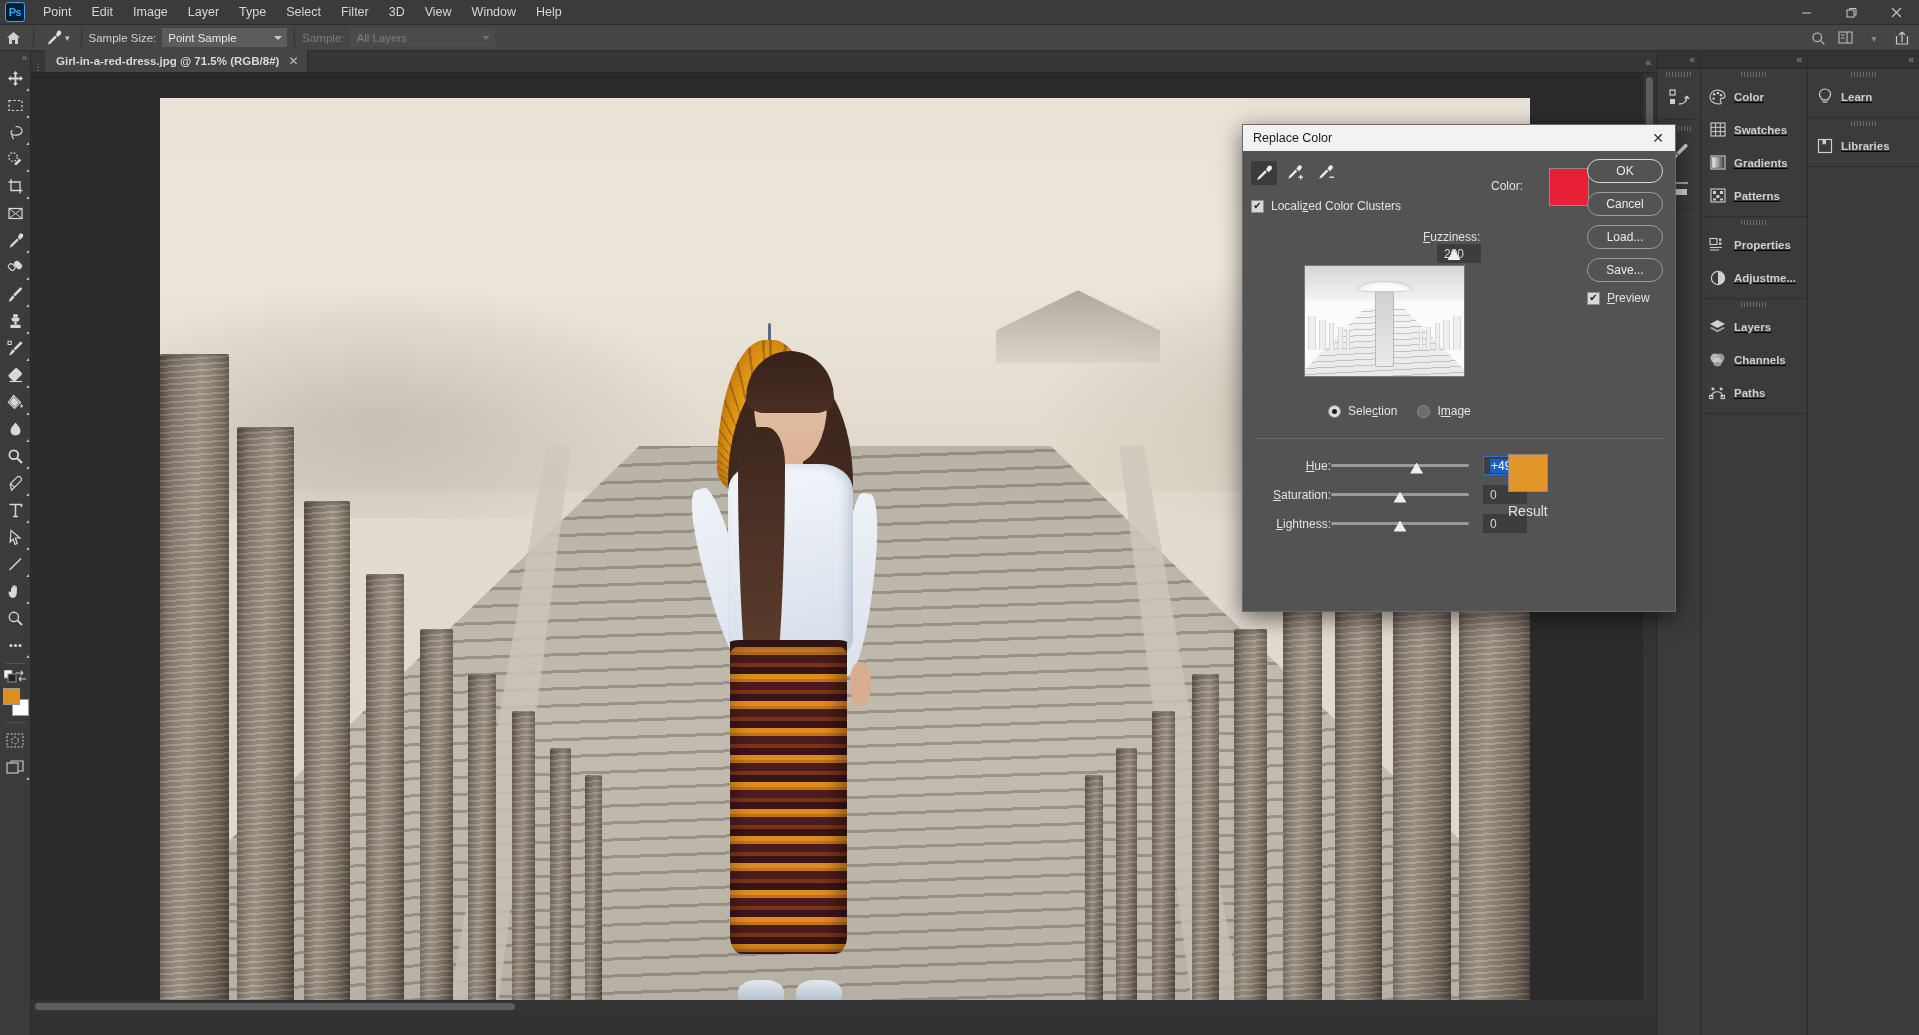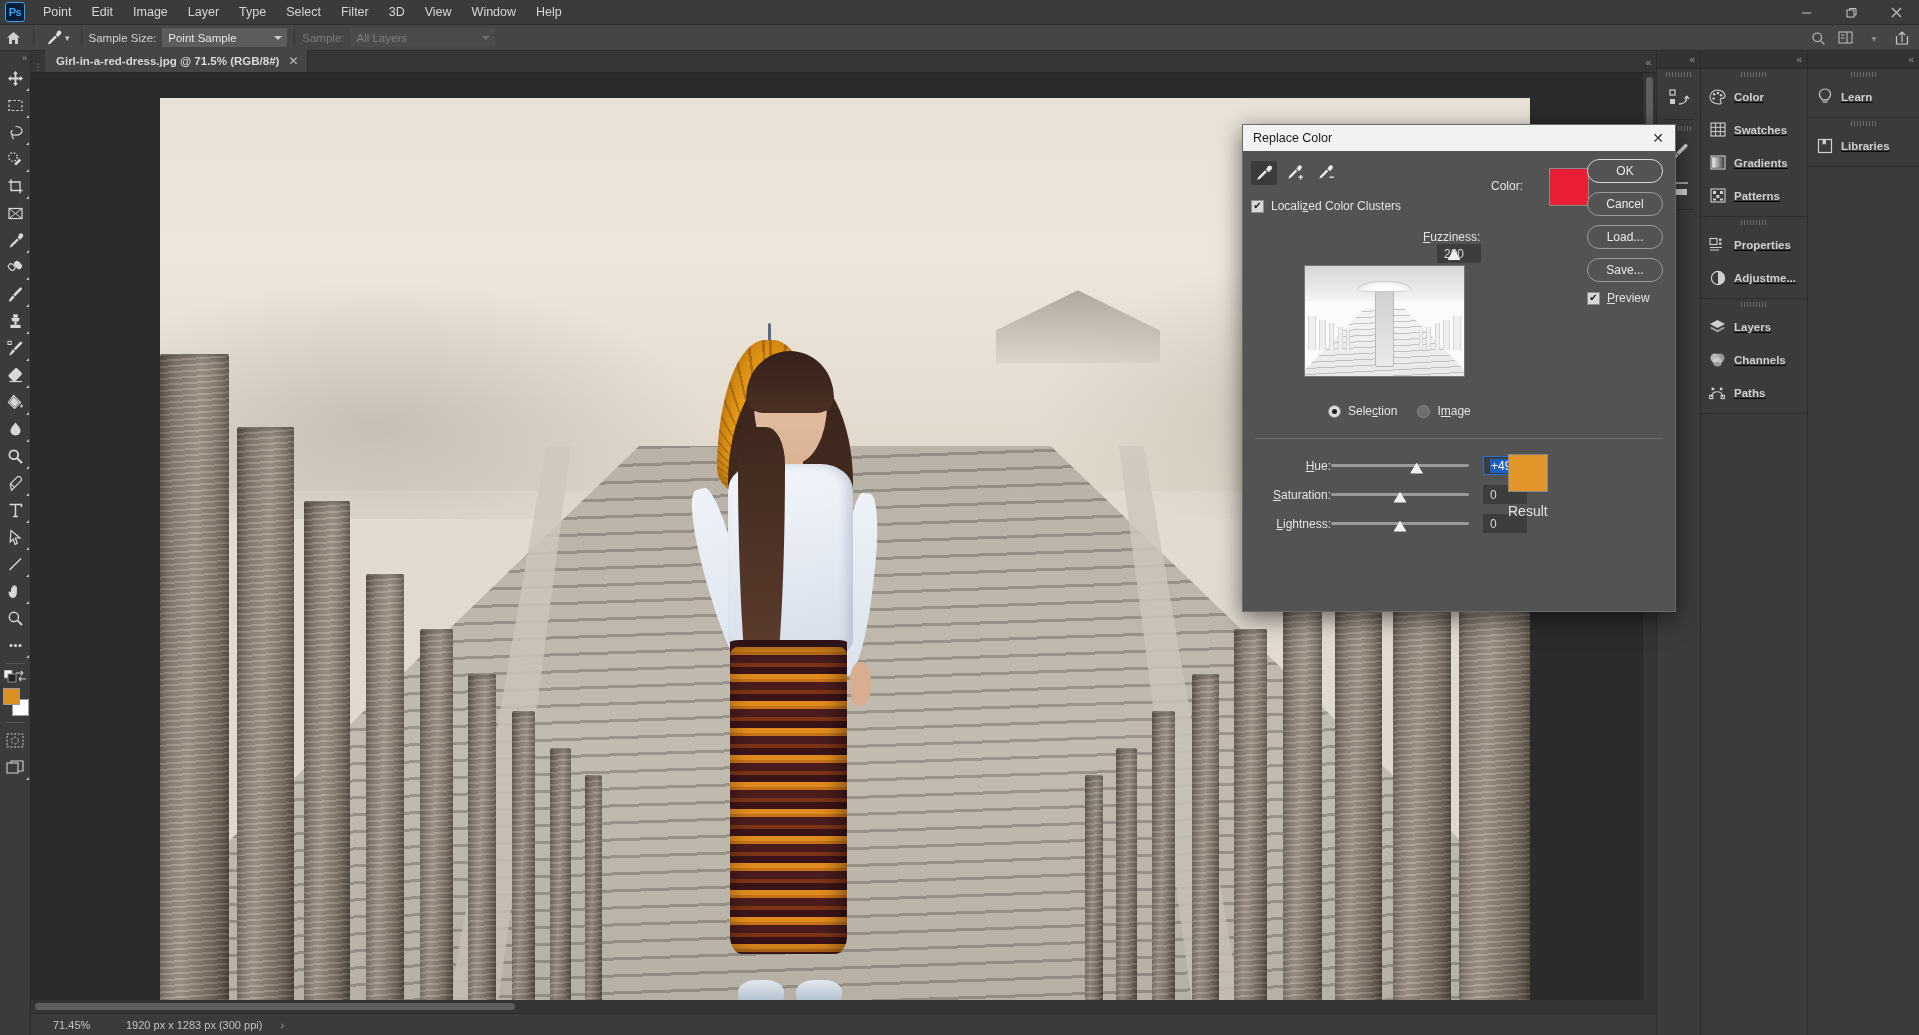"71.45%" div.statusbar { html: <div> <div>71.45%</div> <div>1920 px x 1283 px (300 ppi)</div> <div>›</div> </div> -> none }
